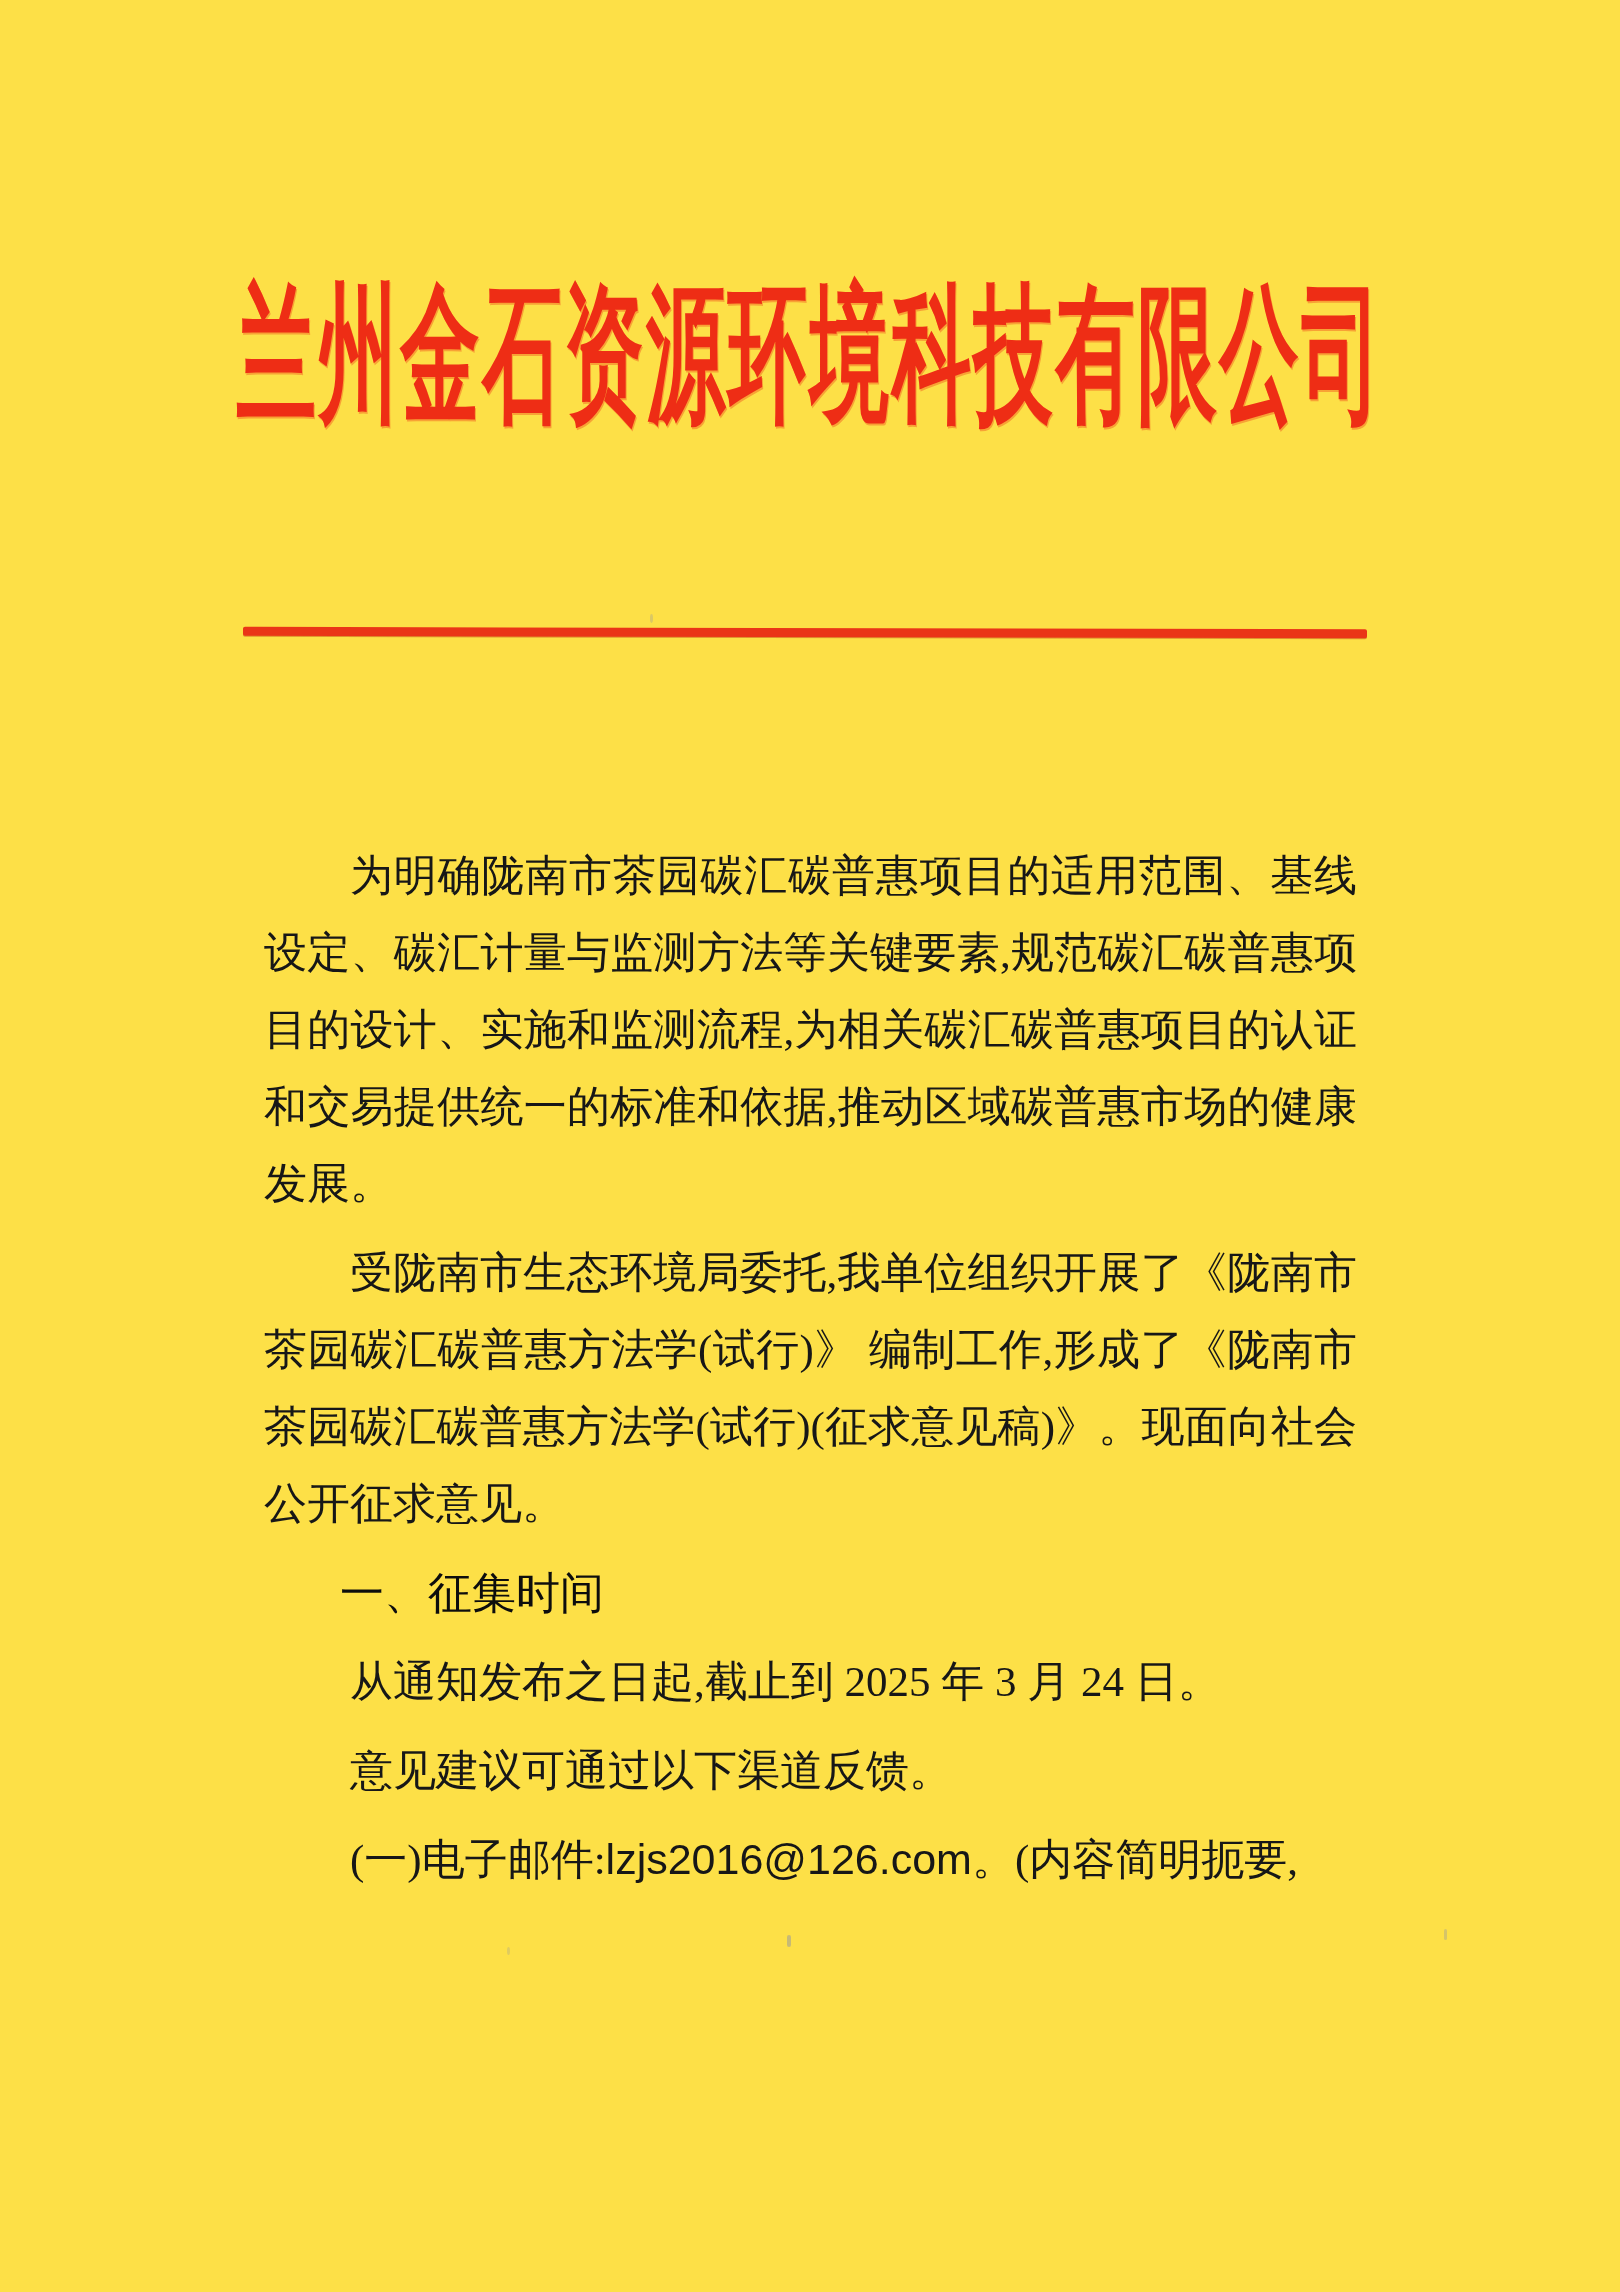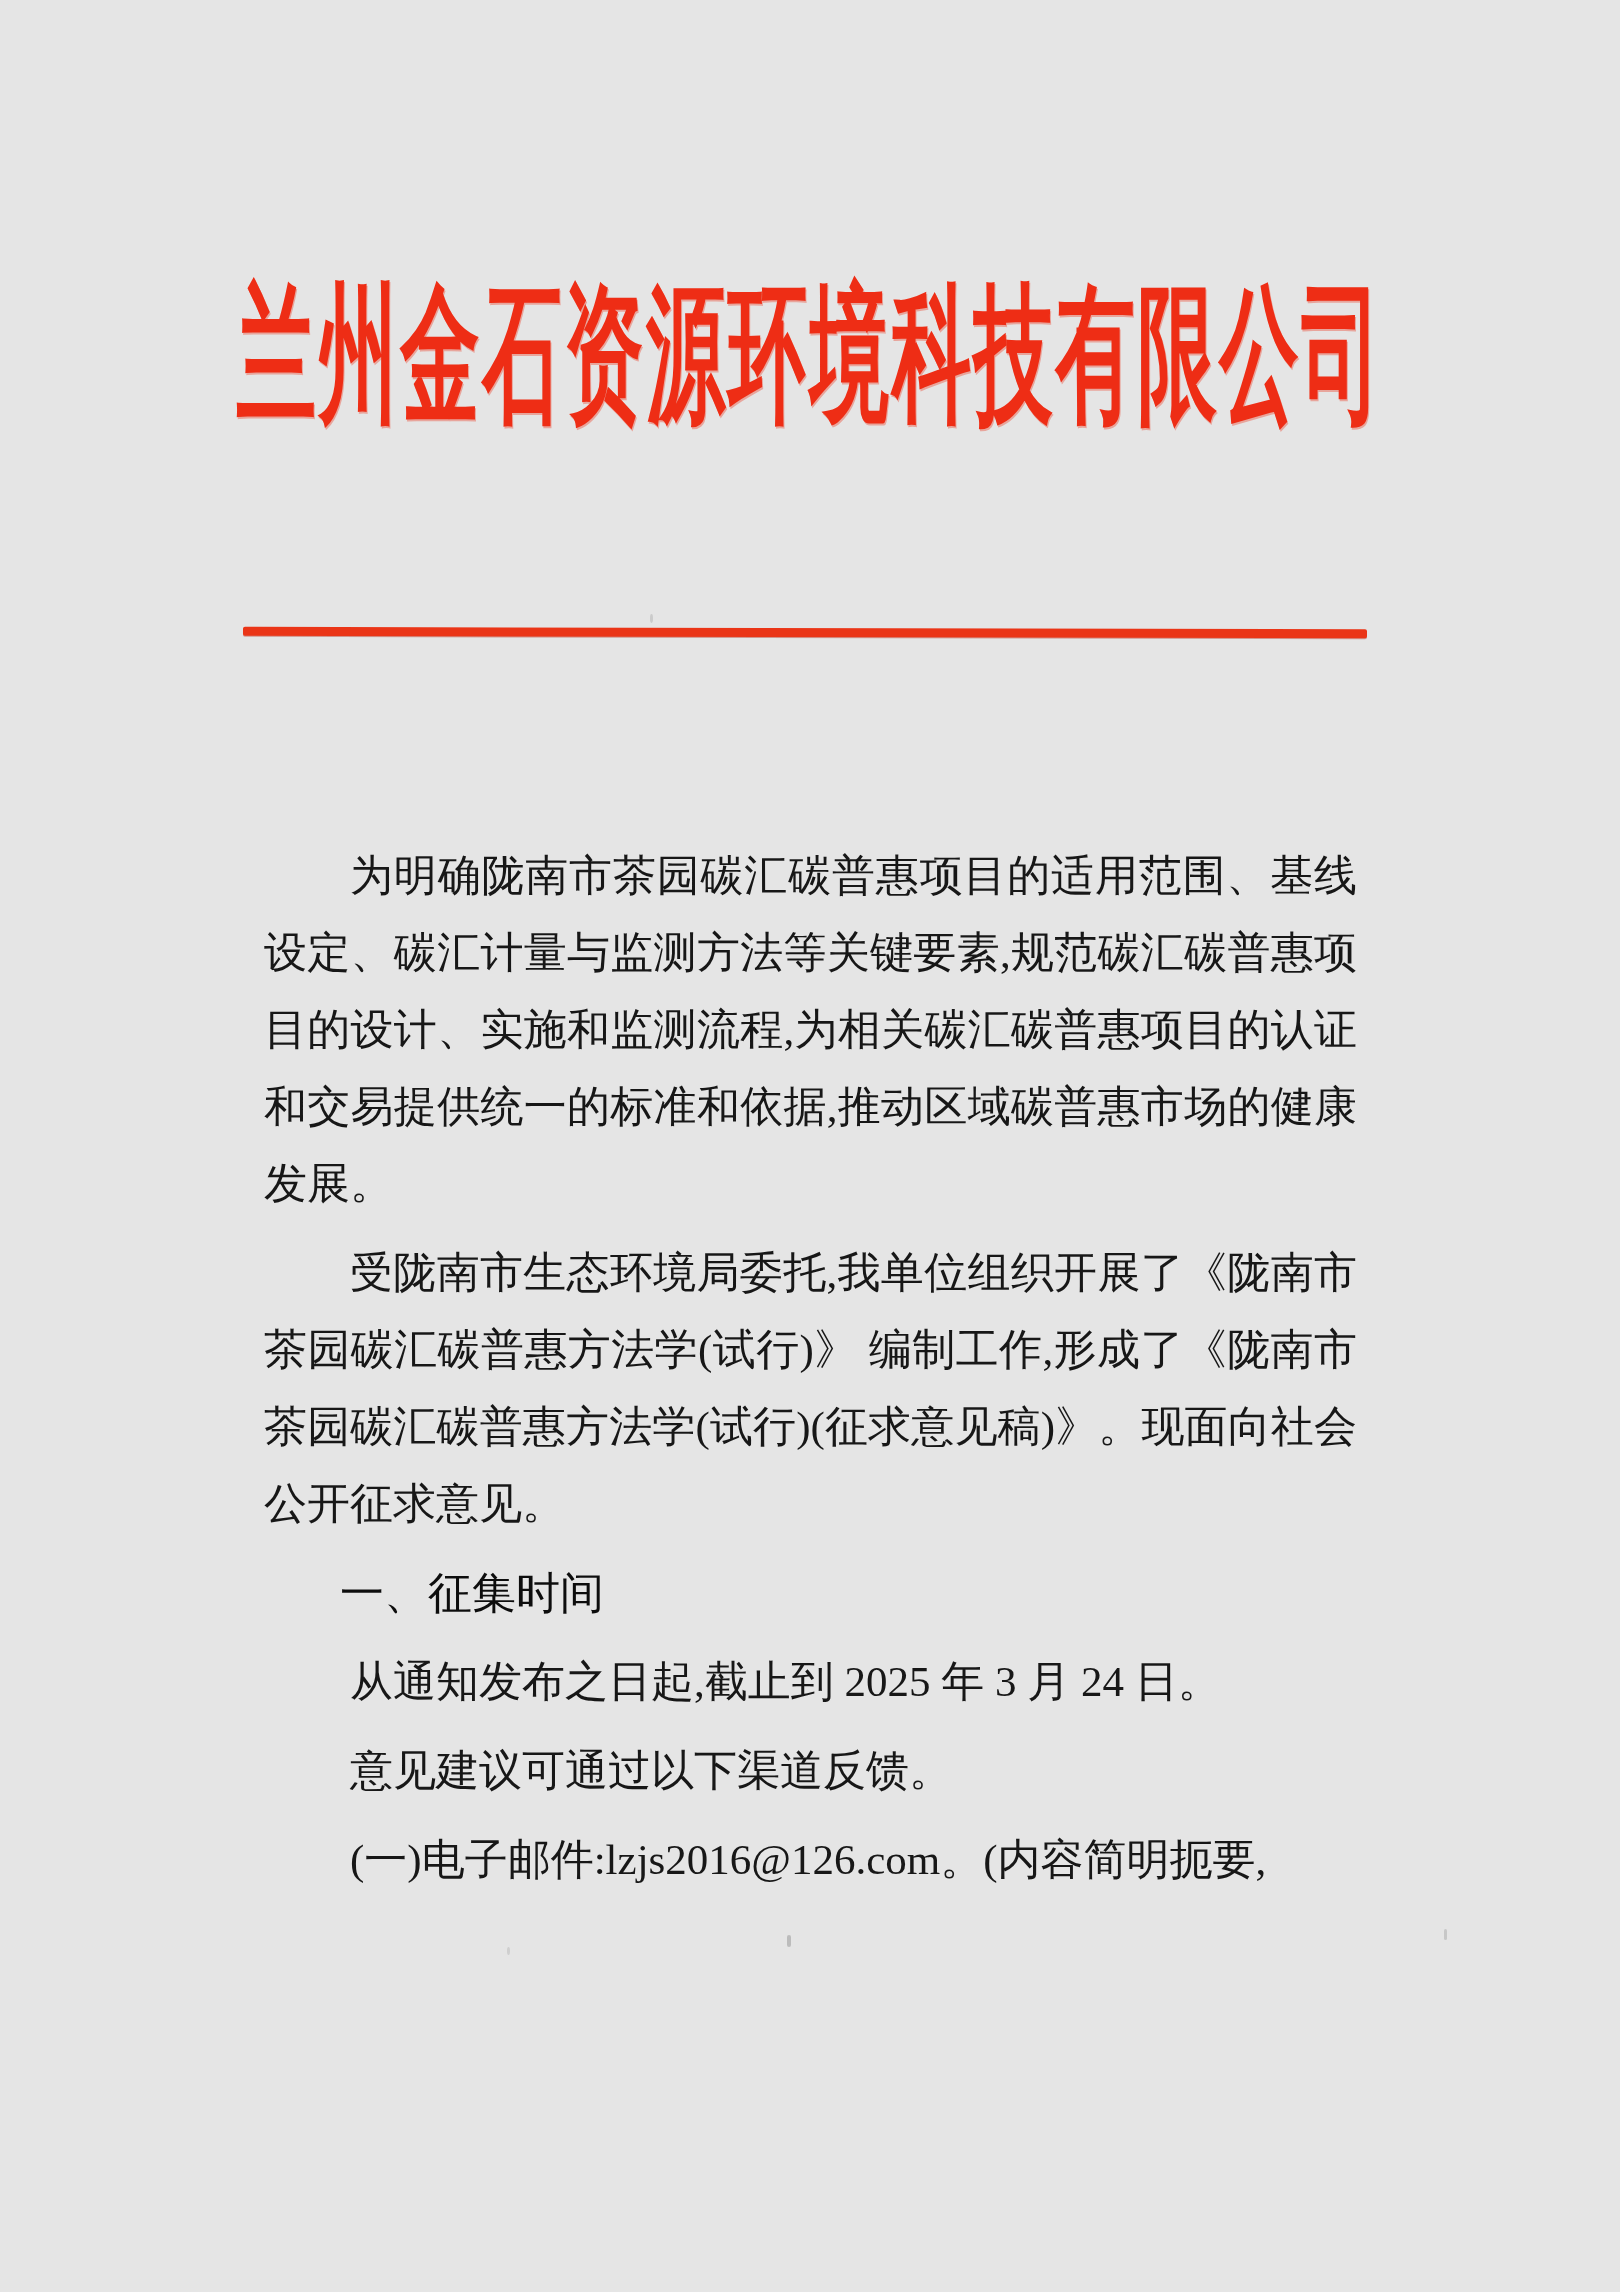"兰州金石资源环境科技有限公司" .page { background: #e5e5e5 -> #fde047 }
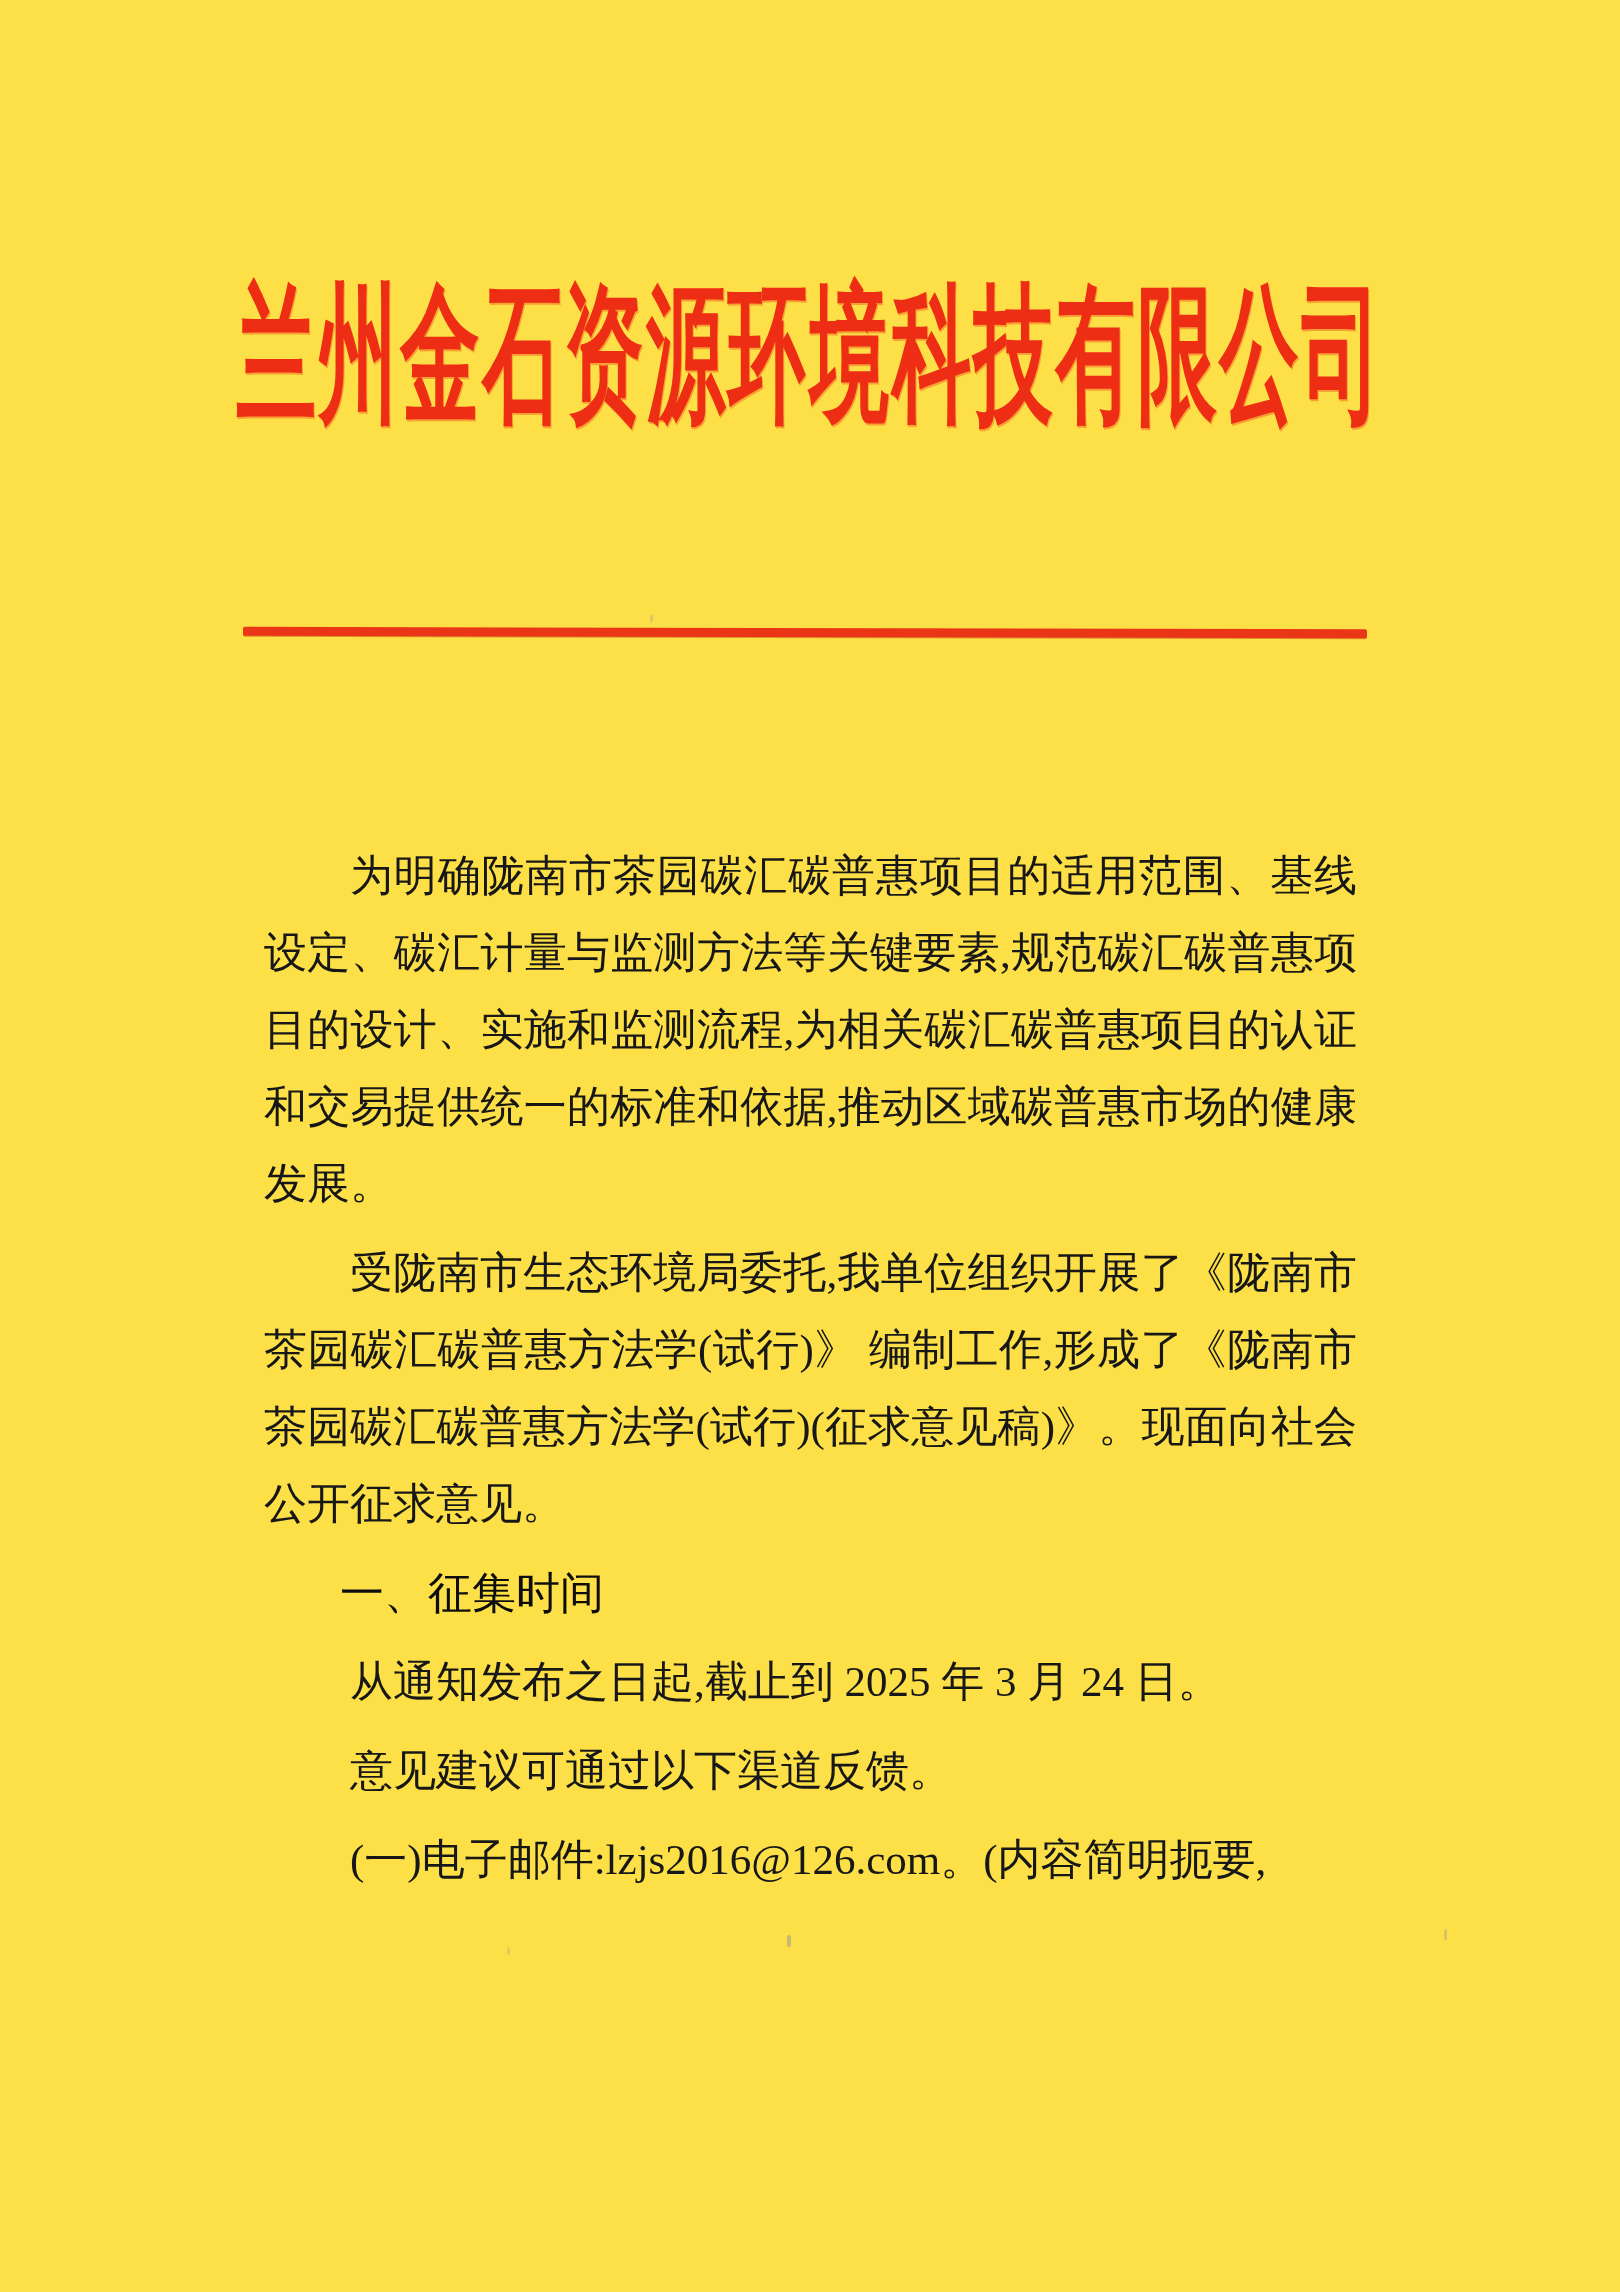"lzjs2016@126.com" .latin { font-family: Liberation Serif, serif -> Liberation Sans, sans-serif }
